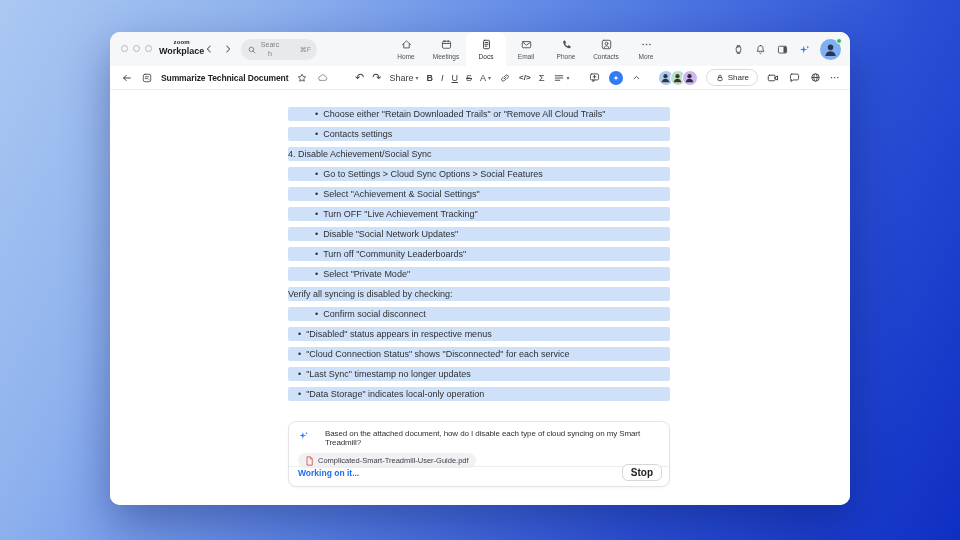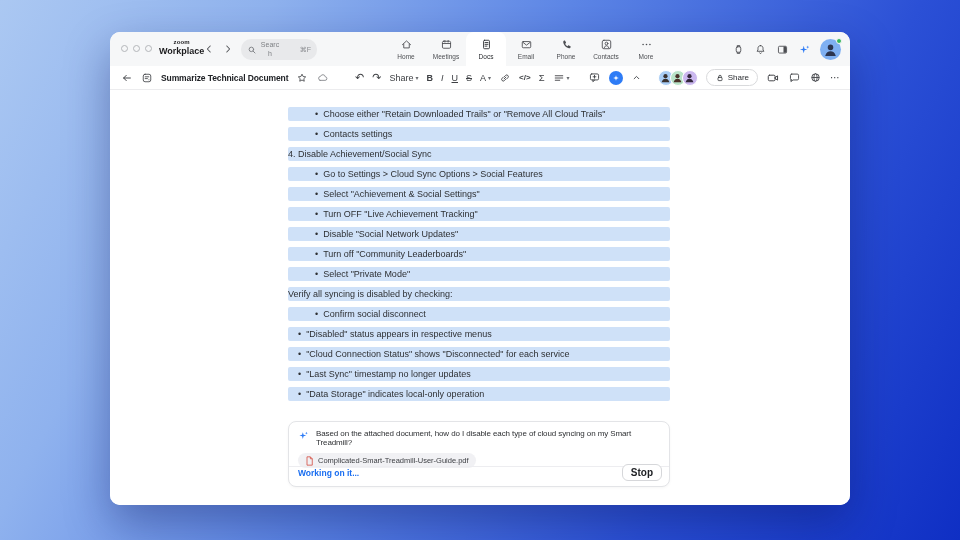"Based on the attached document," .ai-row1 { gap: 7px -> 16px }
